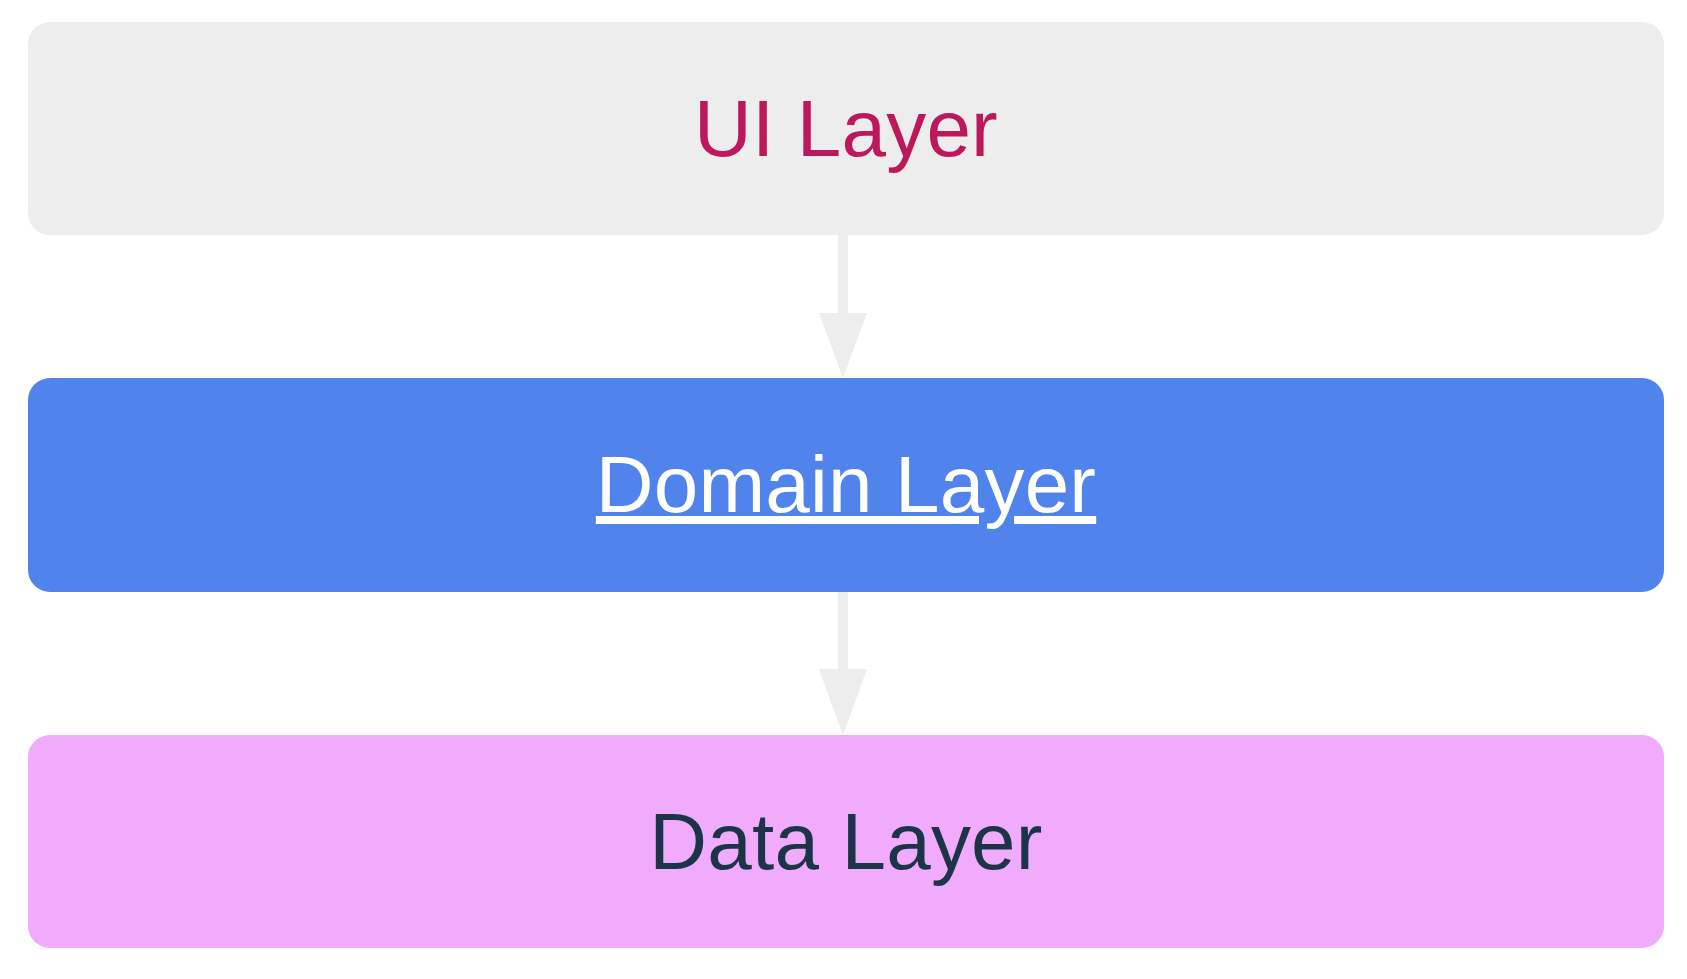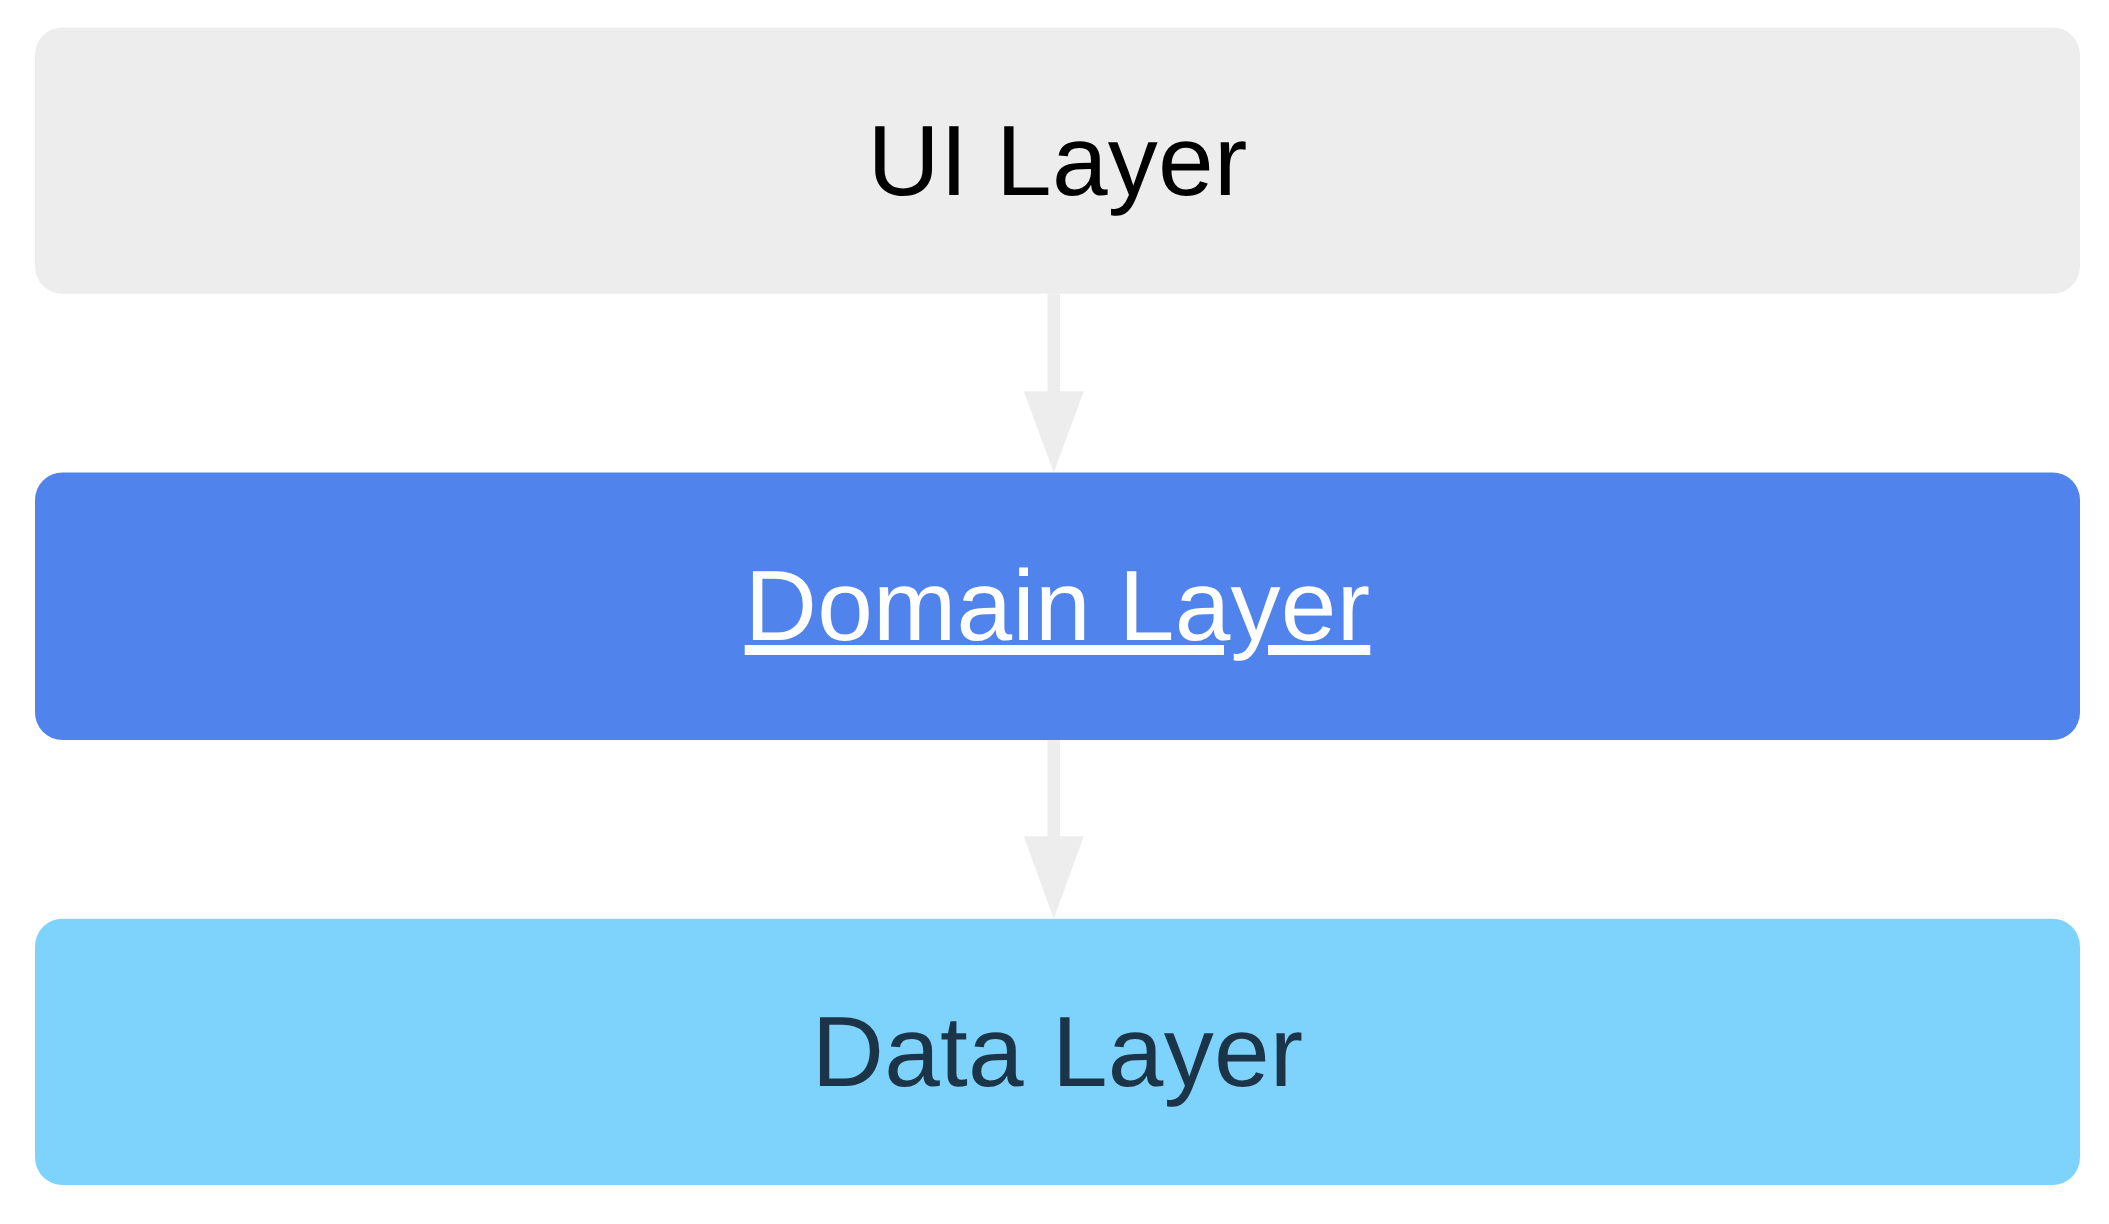"UI Layer" span.node-label { color: #000000 -> #be185d }
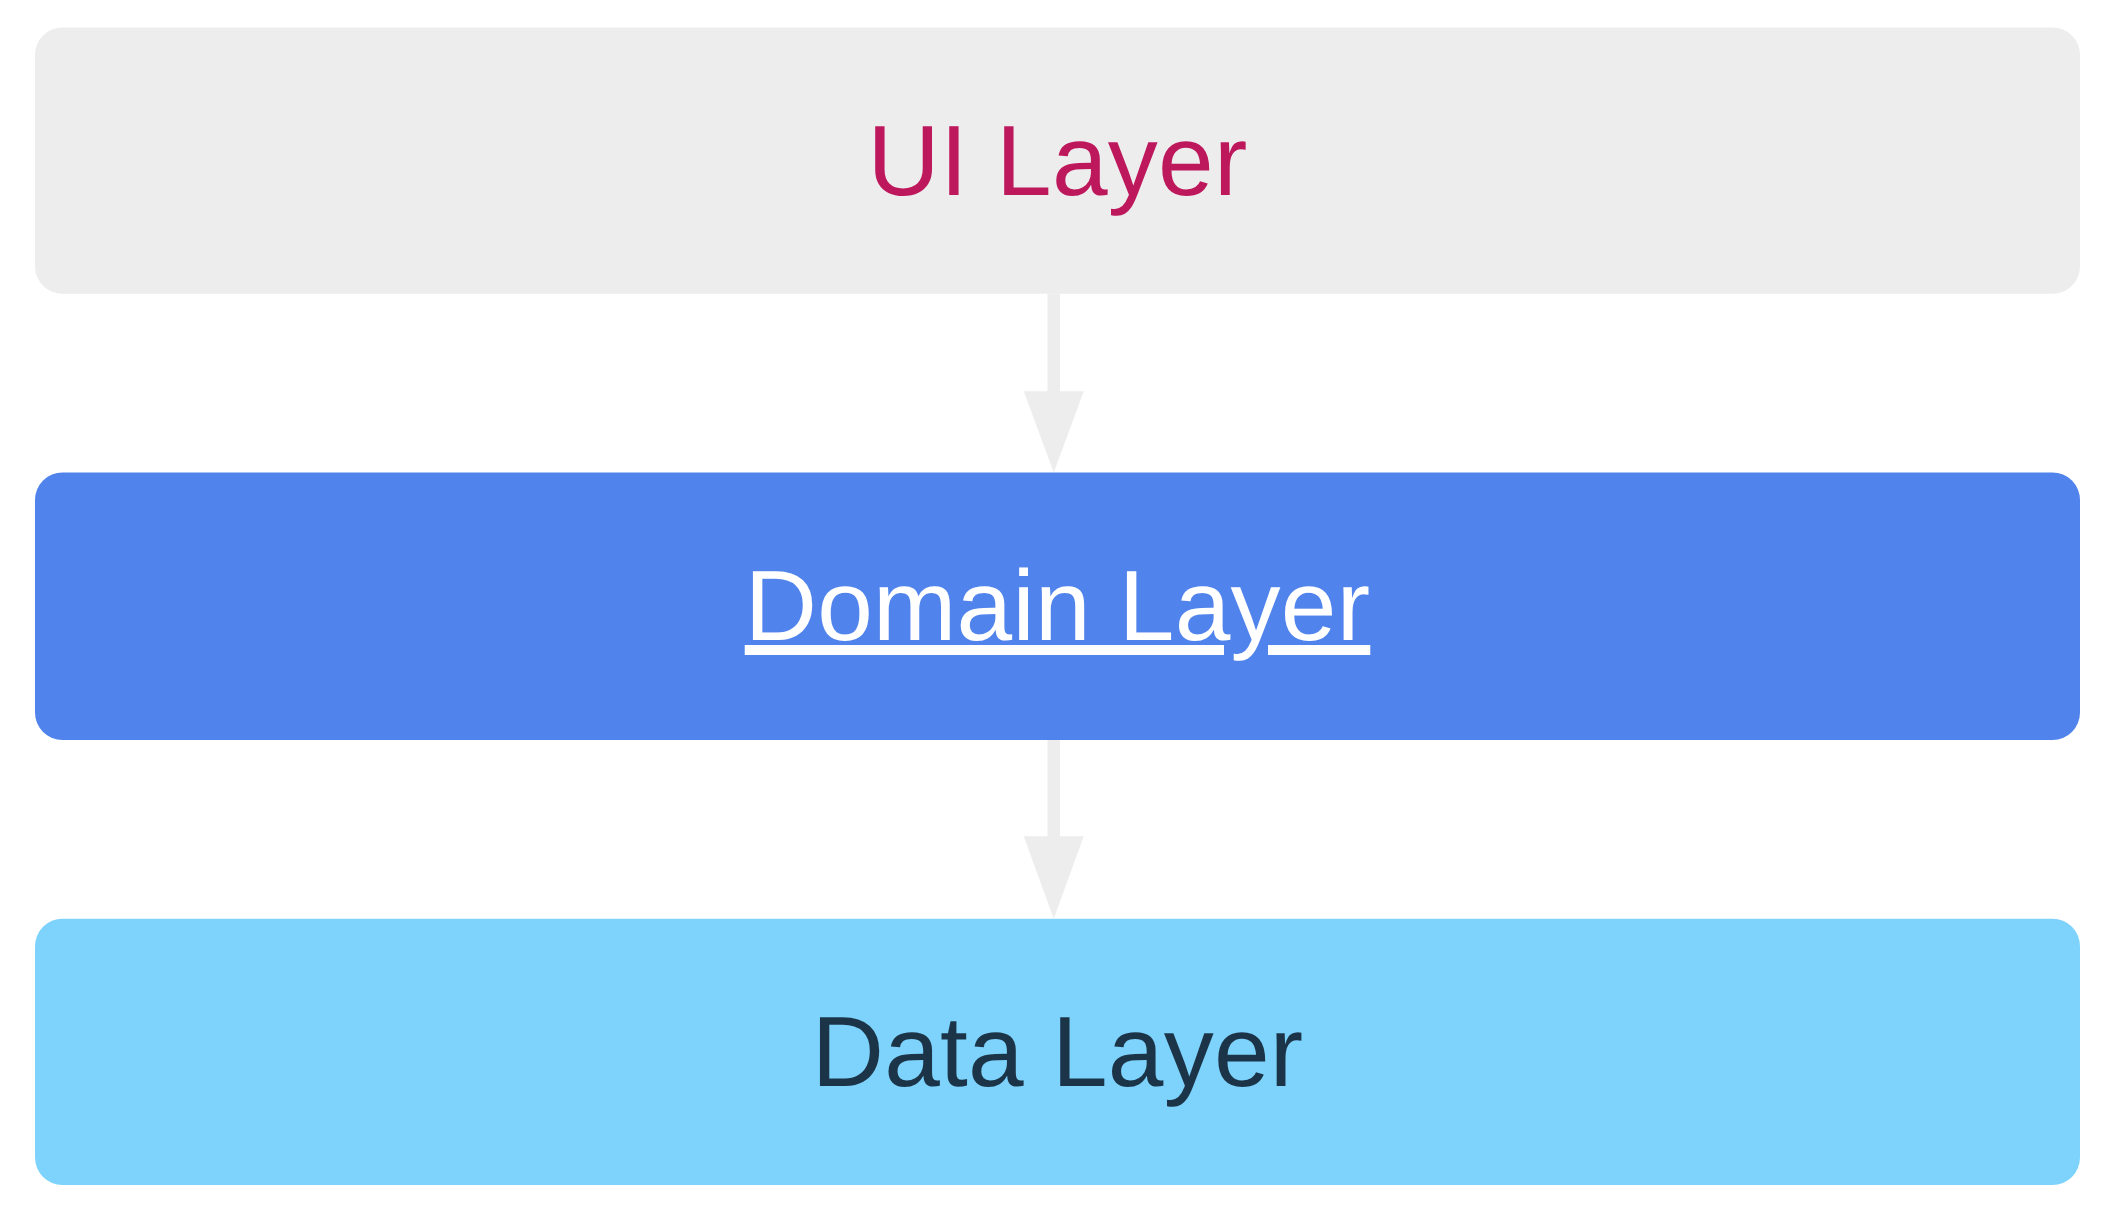"Data Layer" div.node { background: #7dd3fc -> #f0abfc }
